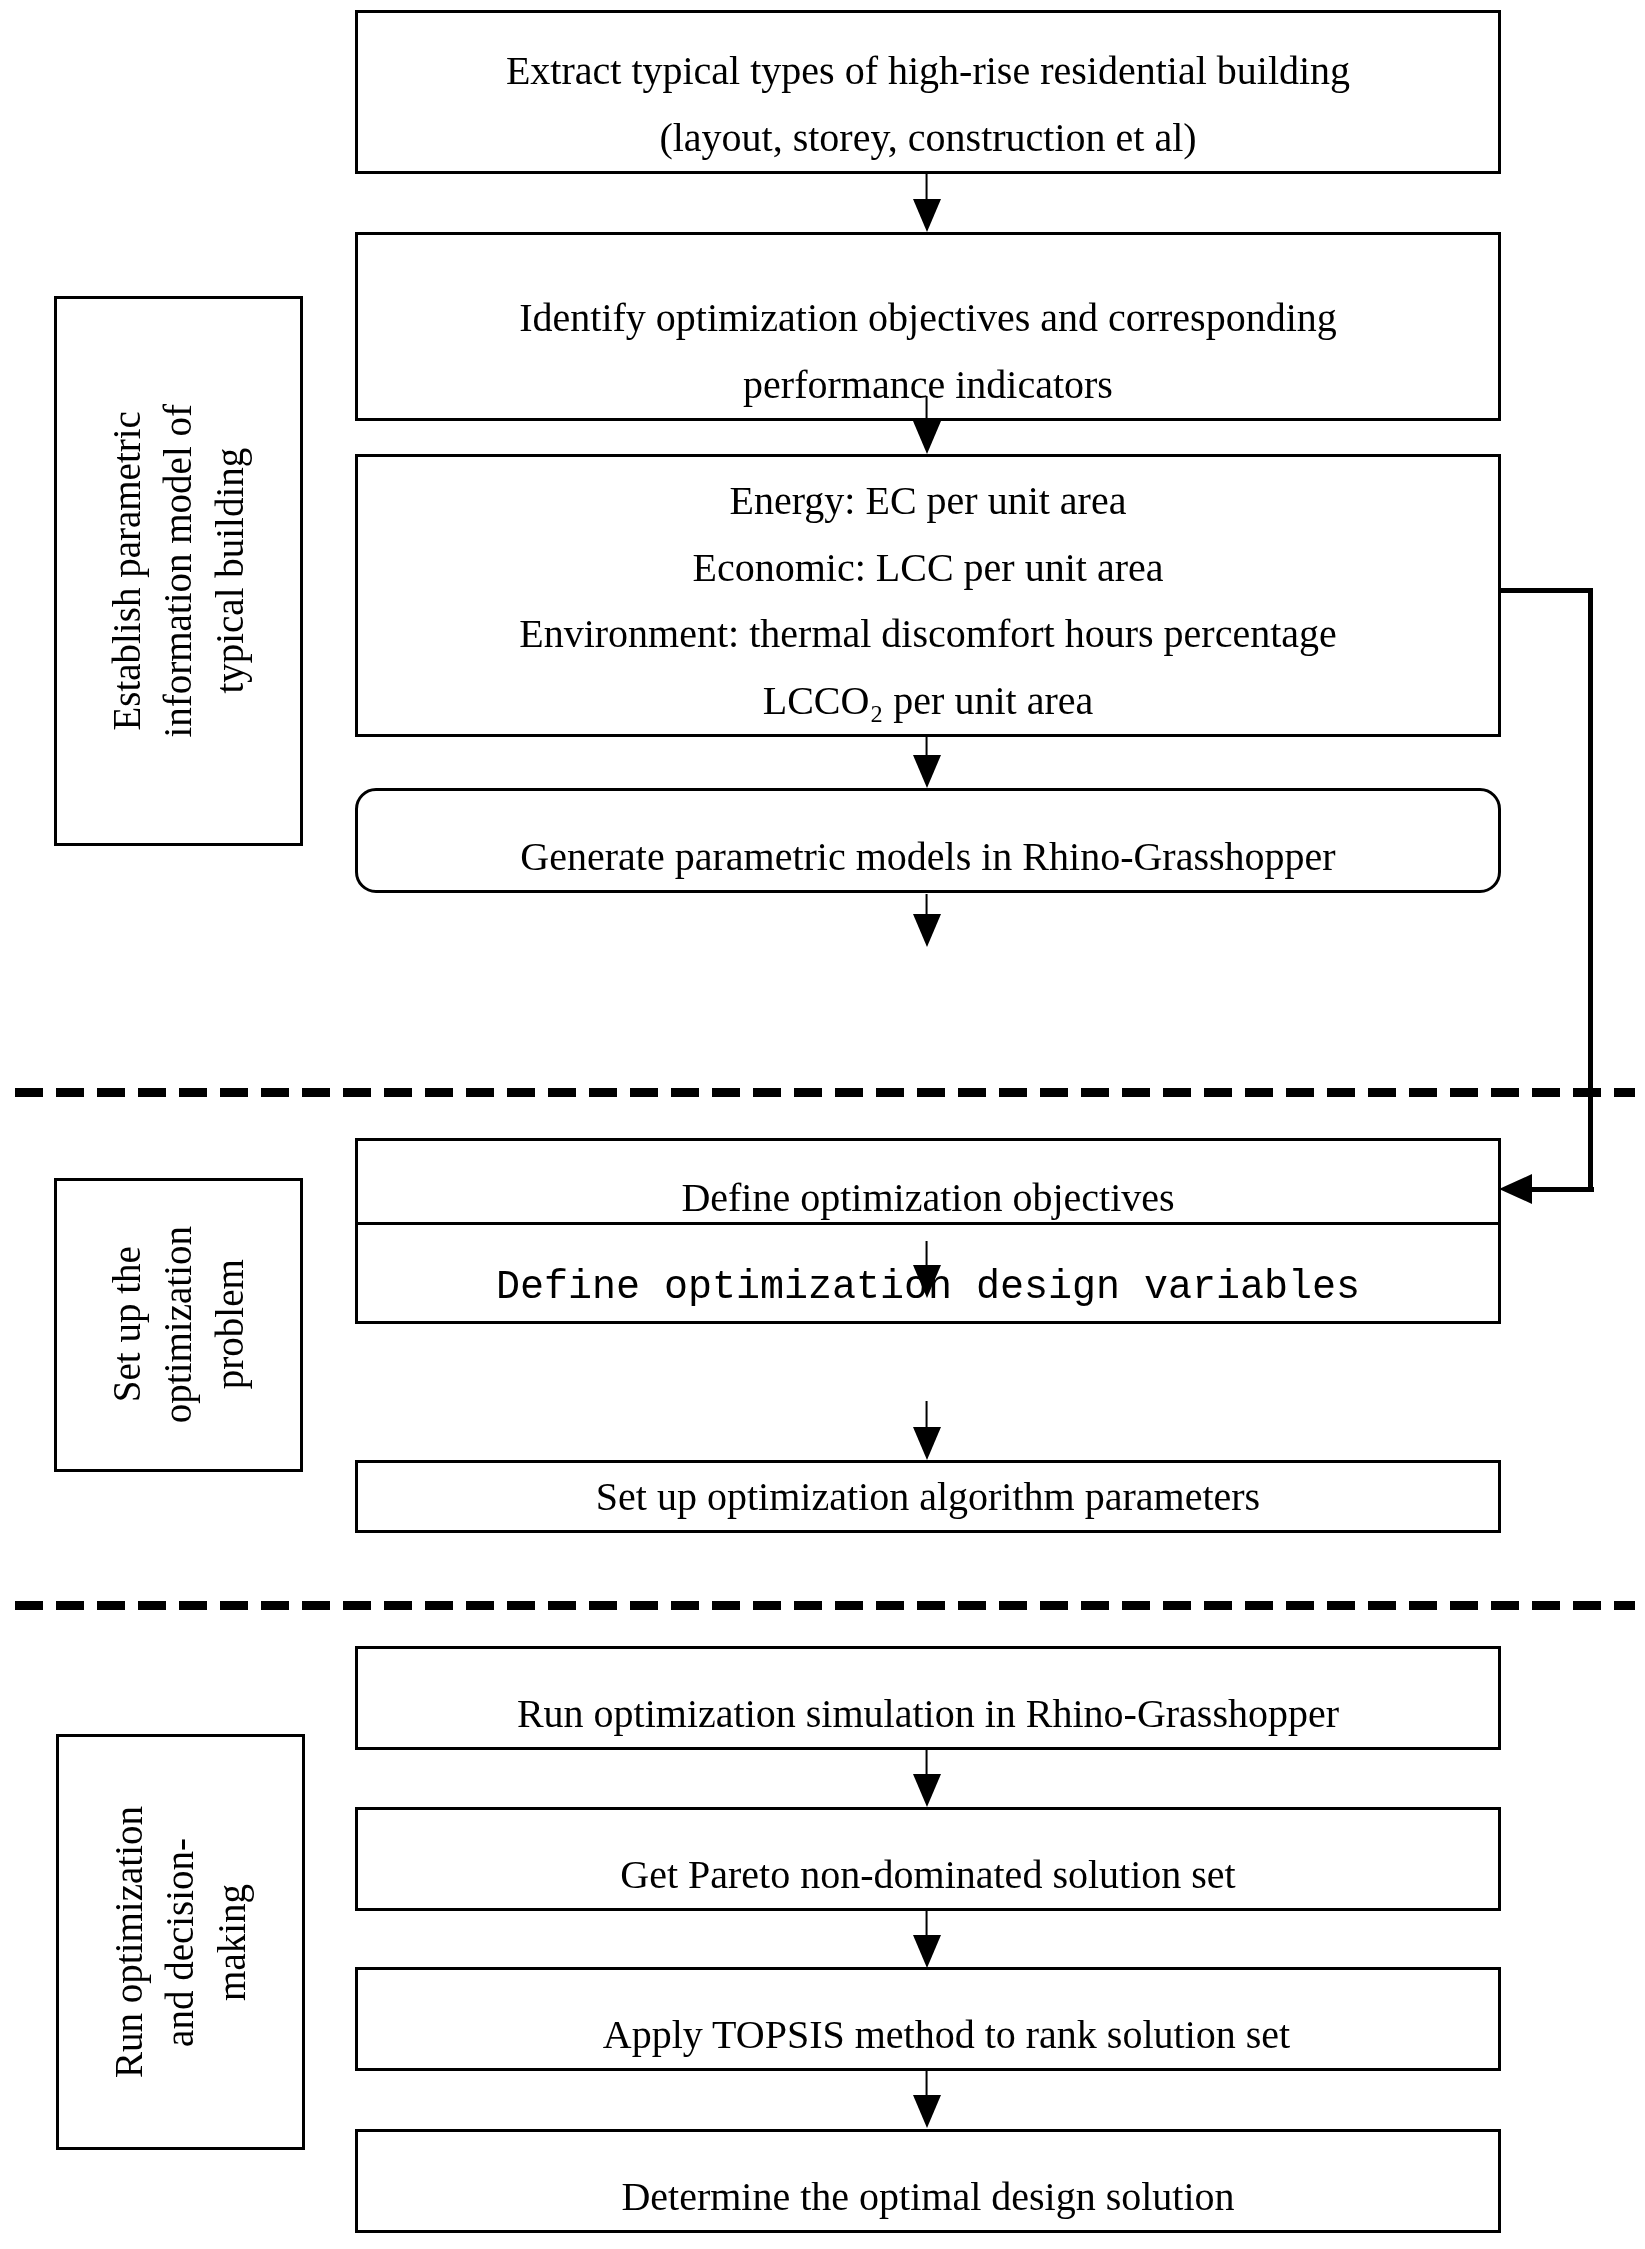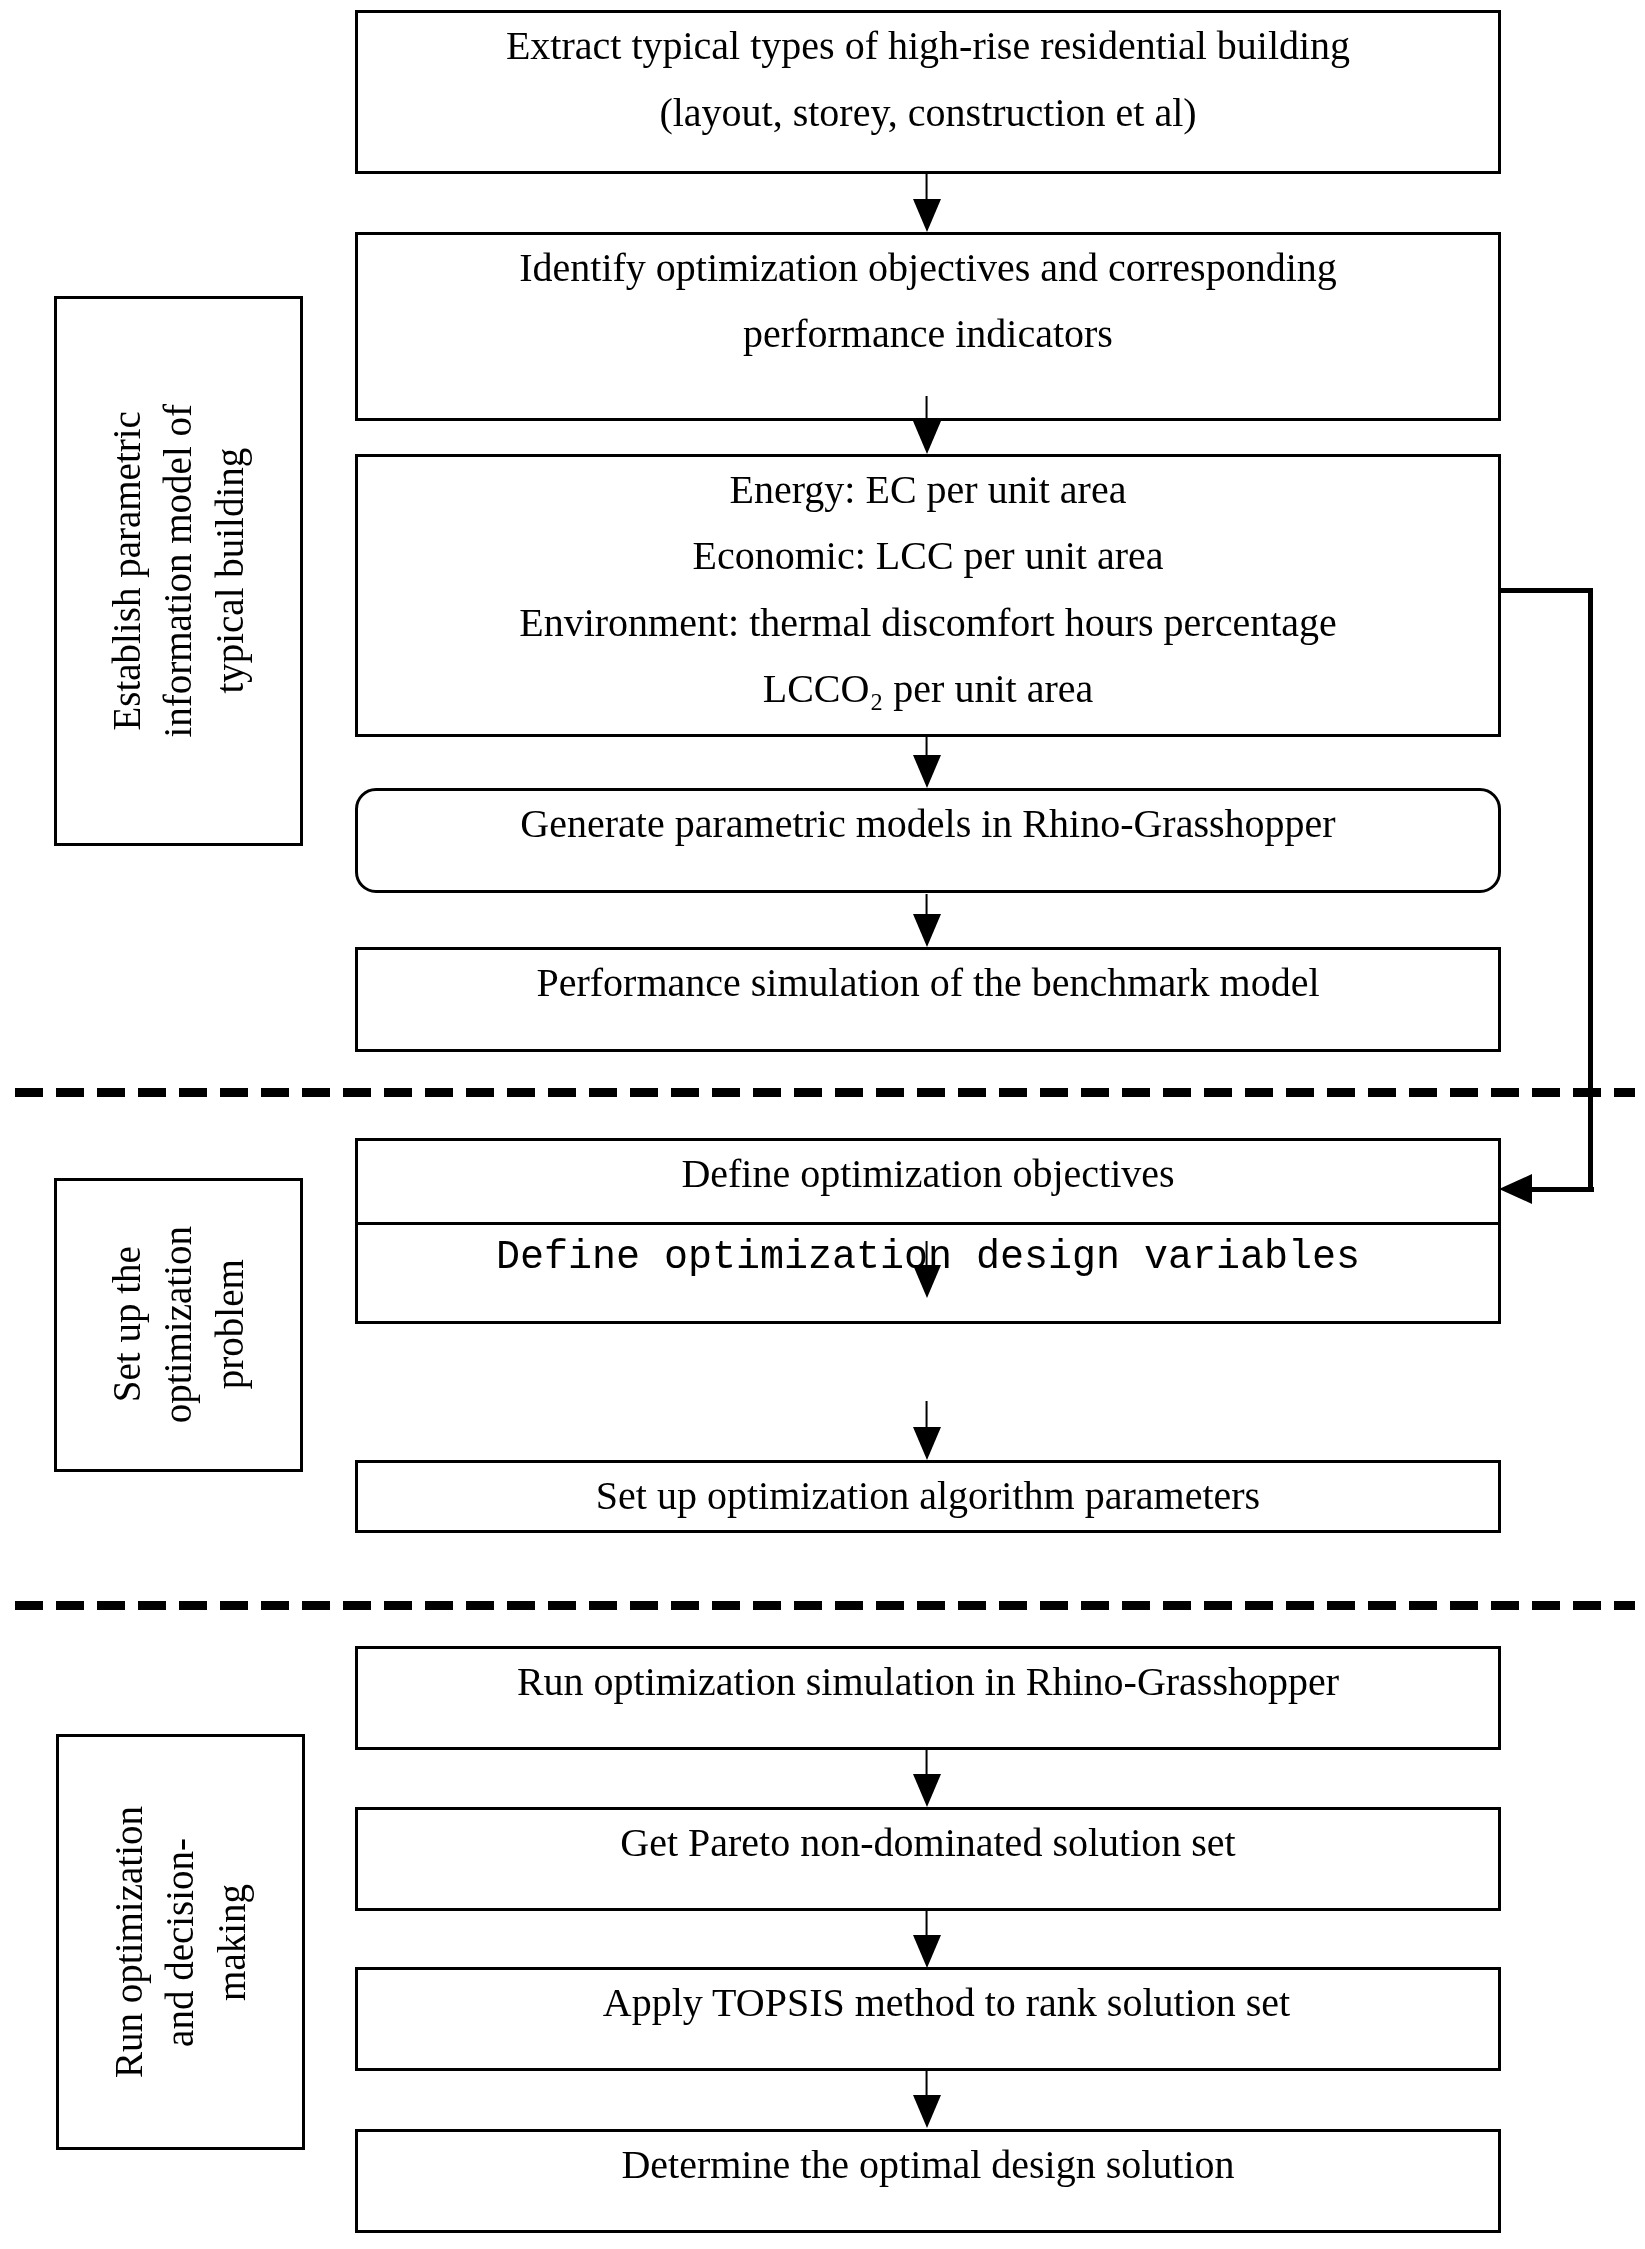"Extract typical types of high-rise" .fbox { align-items: flex-start -> flex-end }
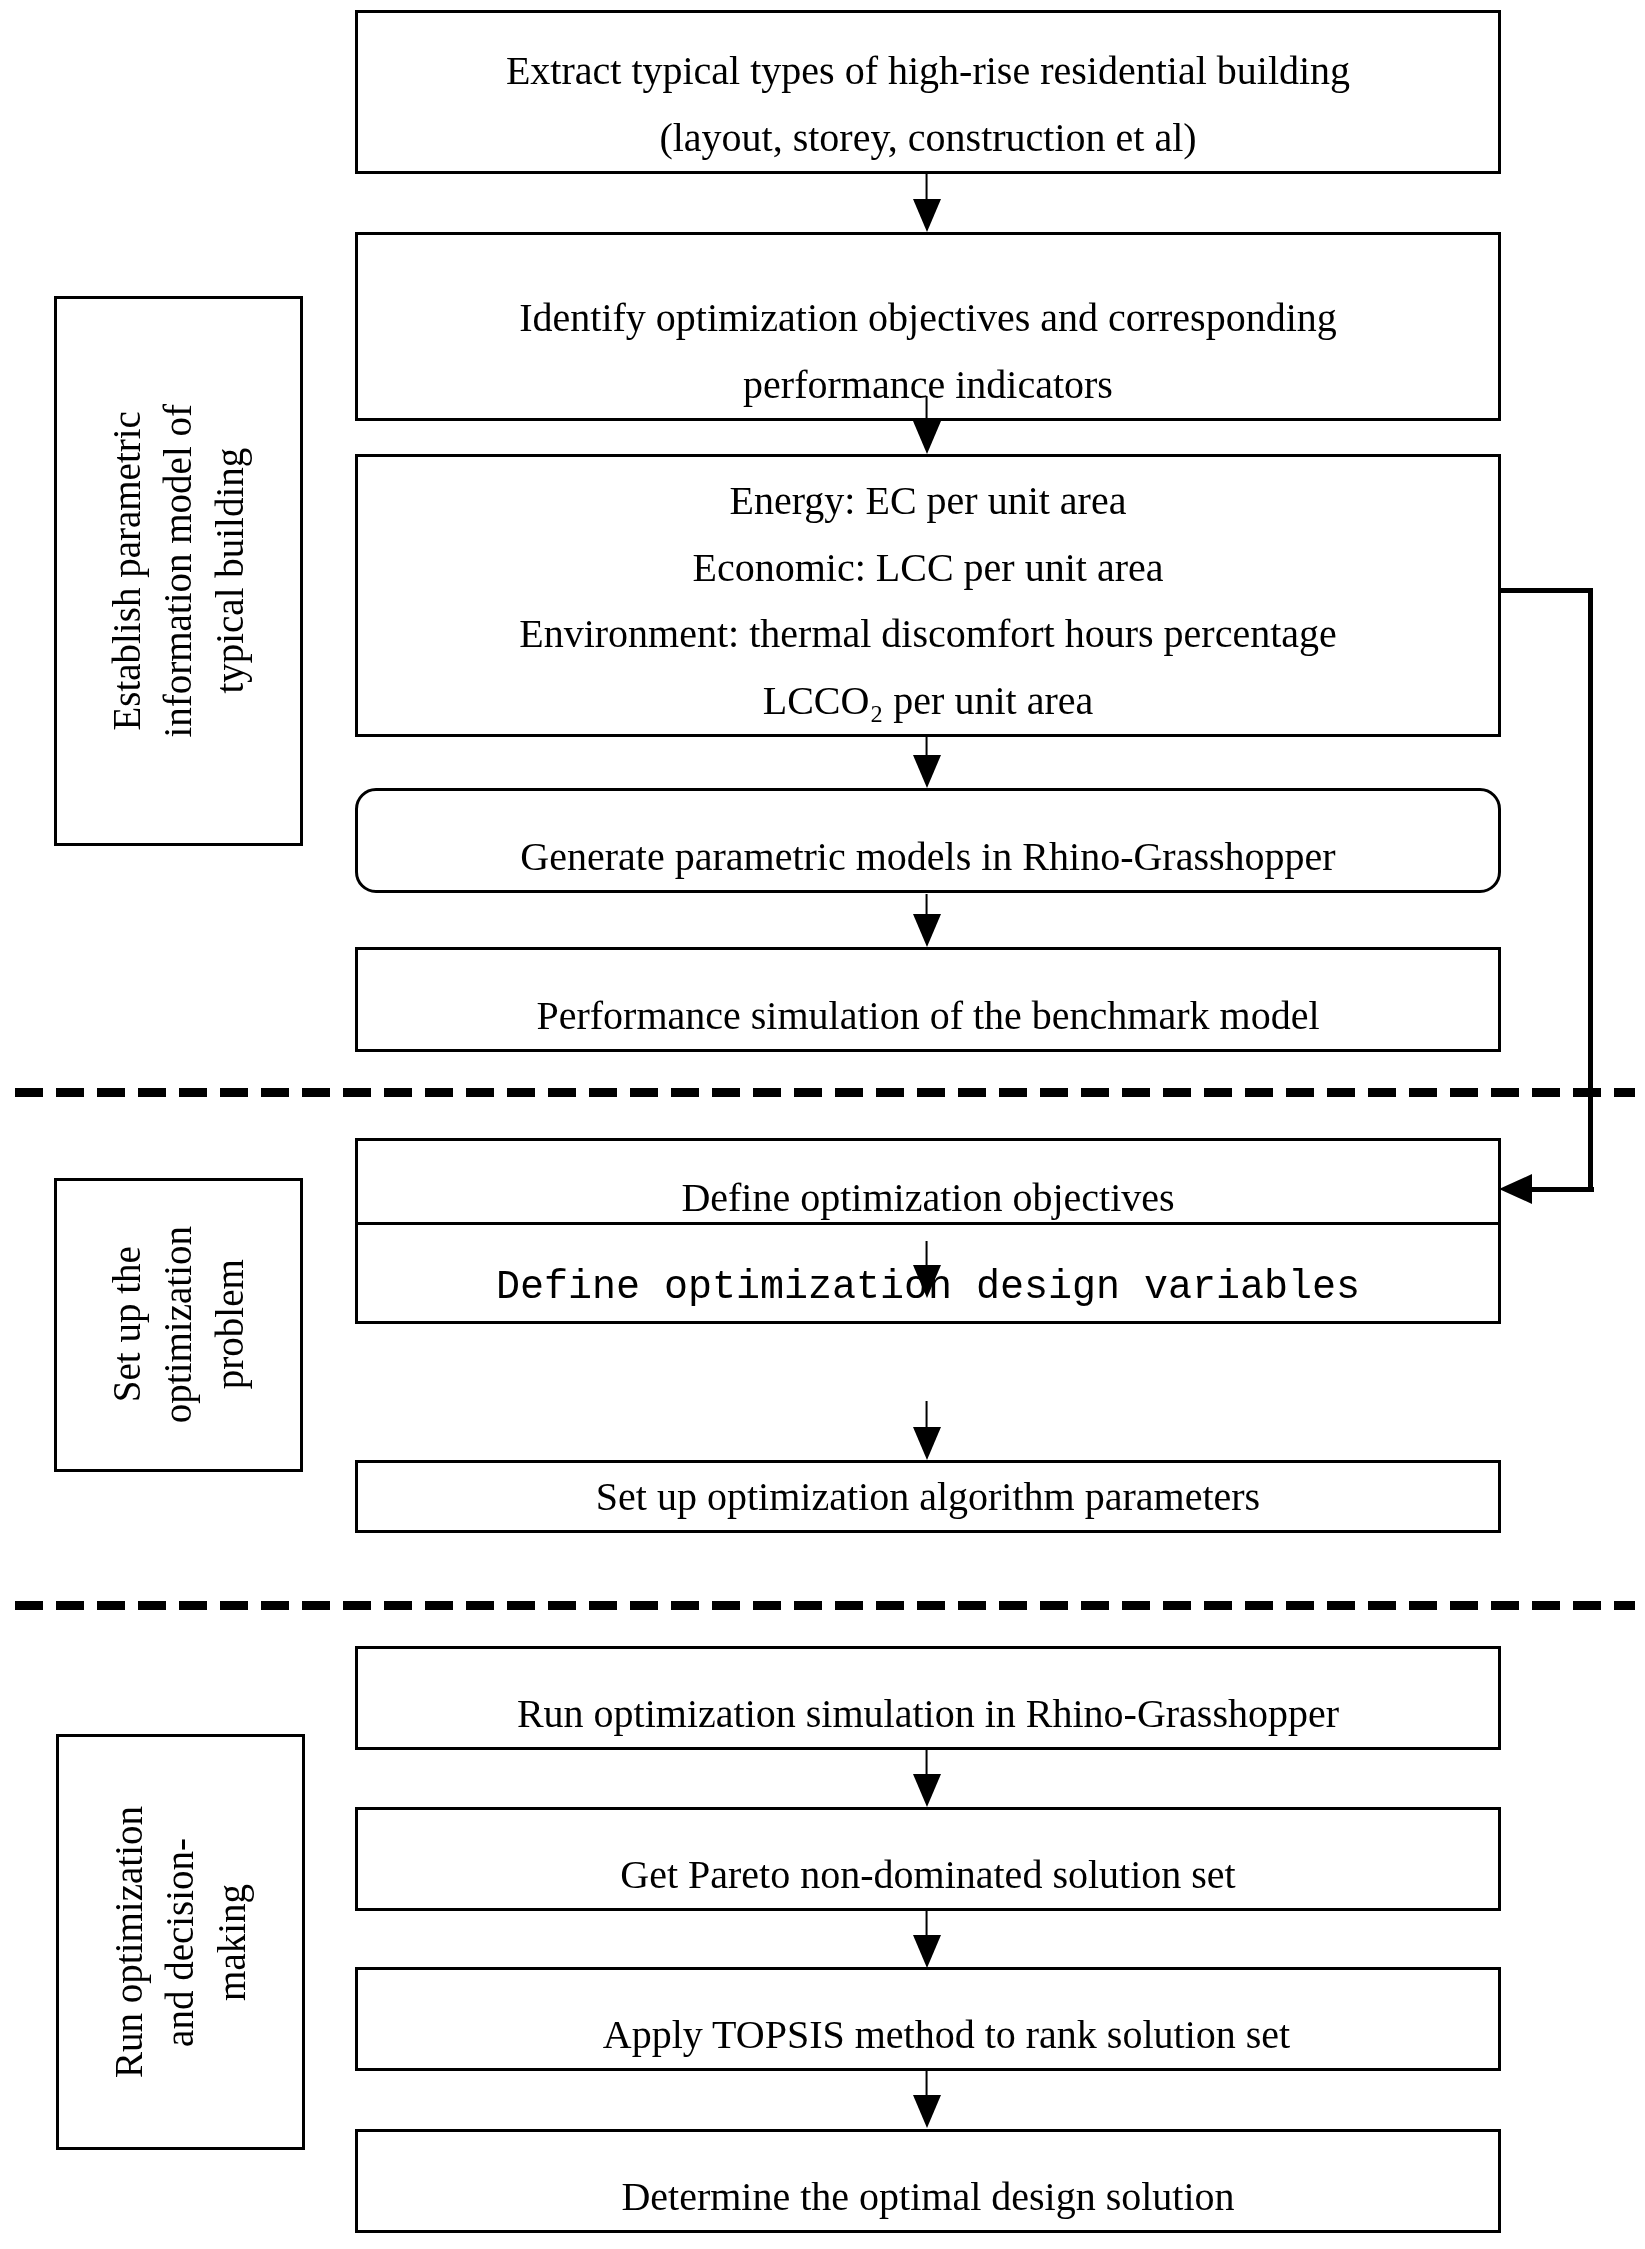"Performance simulation of the benchmark" div.fbox { html: <div><span>Performance simulation of the benchmark model</span></div> -> none }
